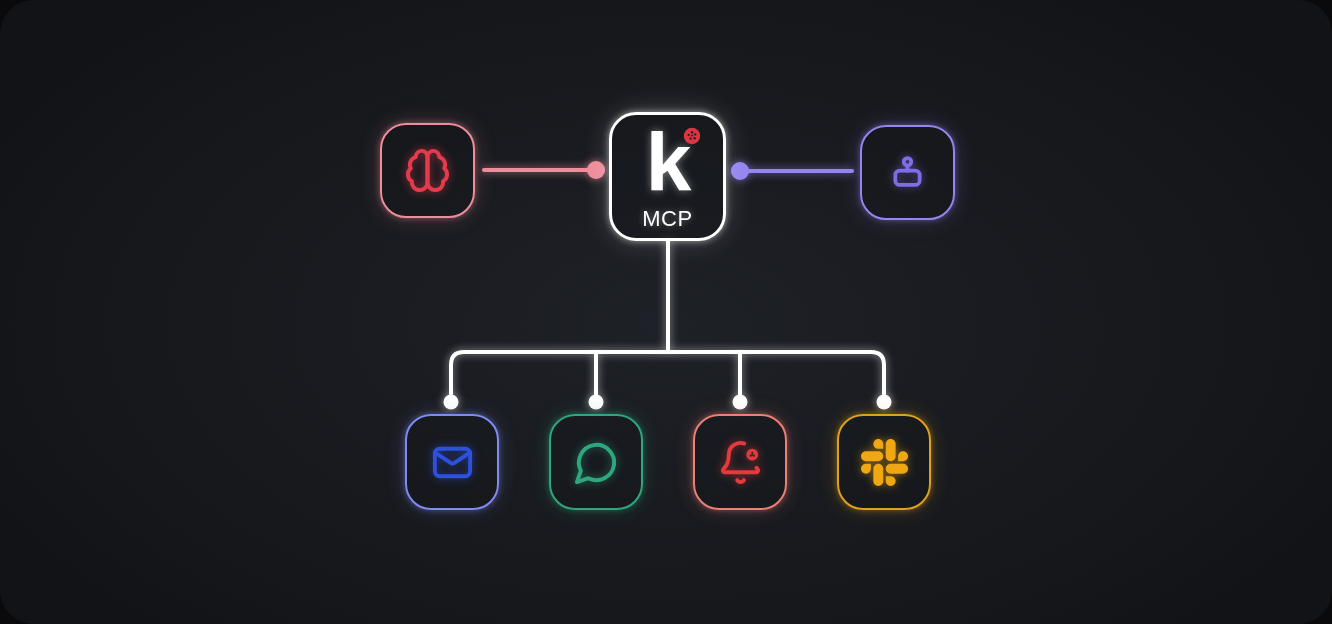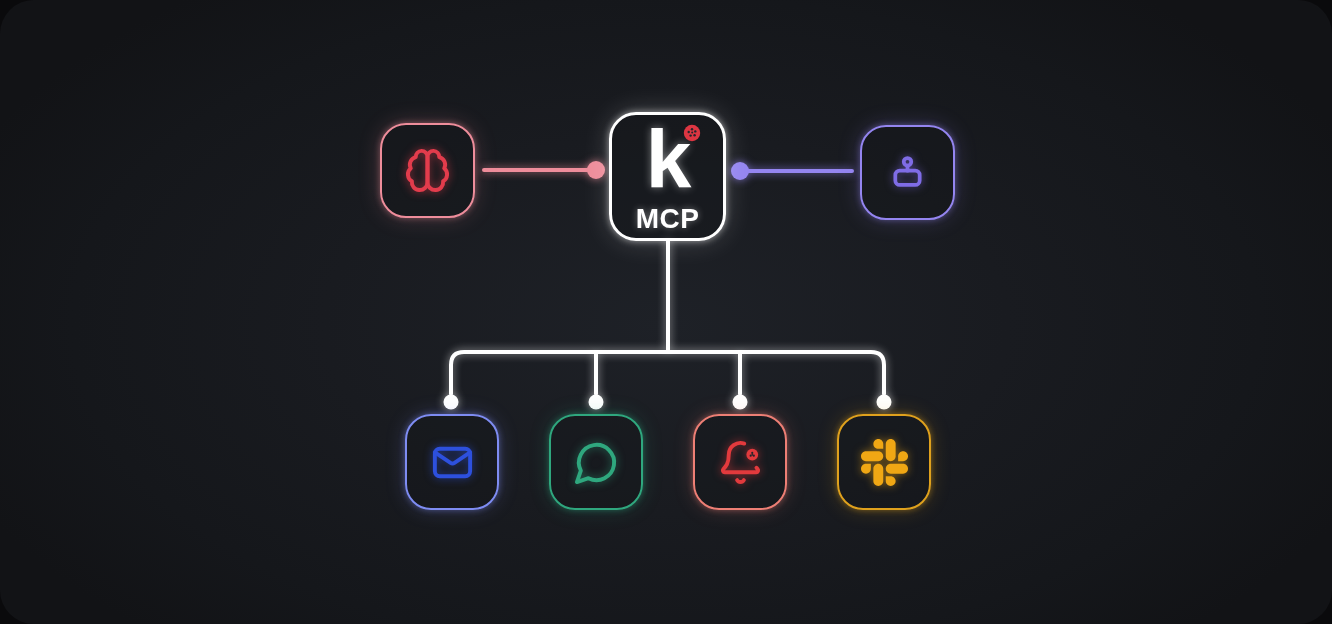"MCP" .mcp-label { font-size: 28px -> 22px; font-weight: 700 -> 400 }
